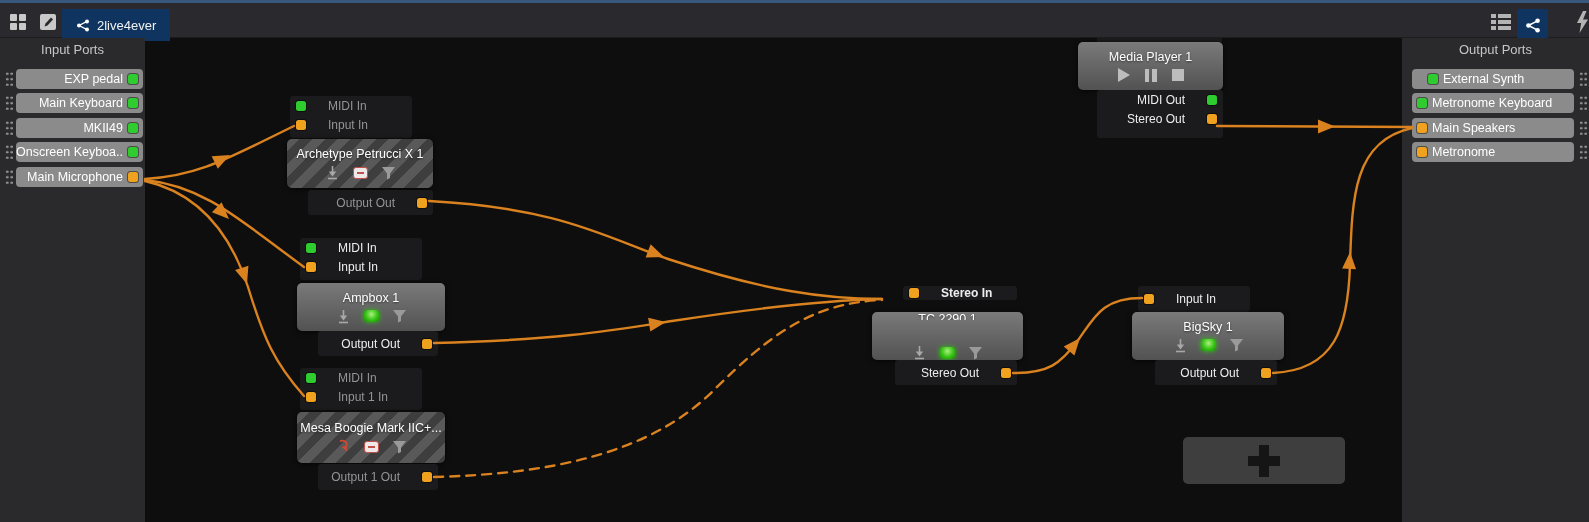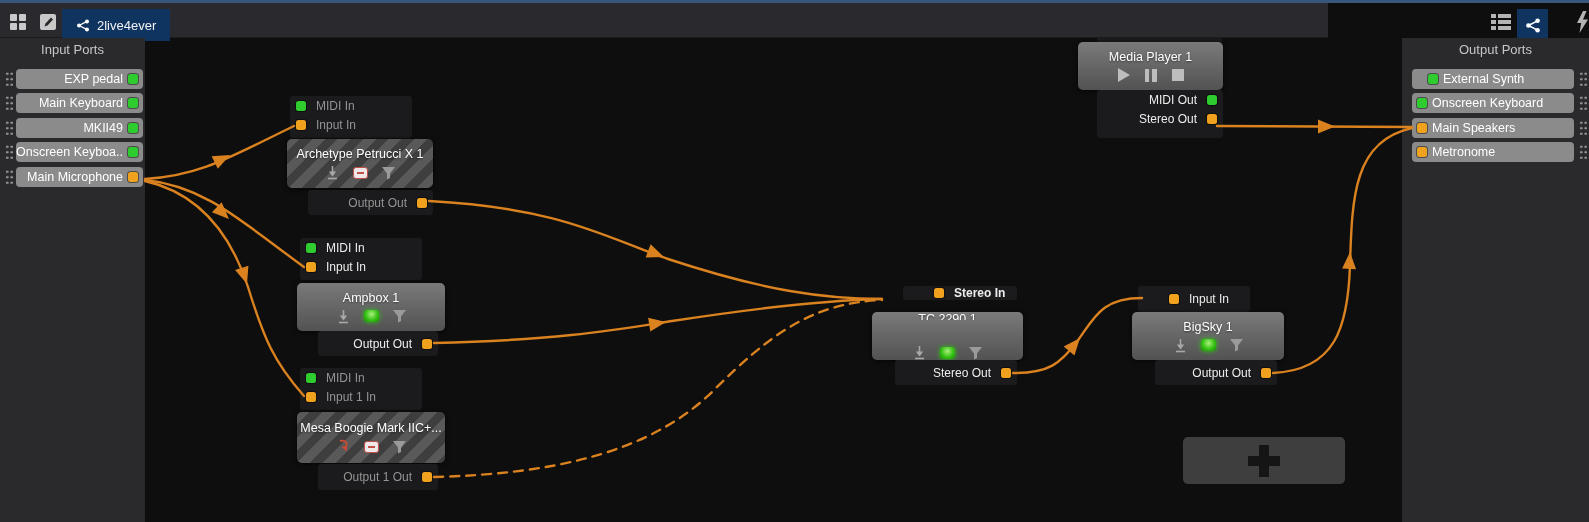"2live4ever" .toolbar { width: 1328px -> 1589px }
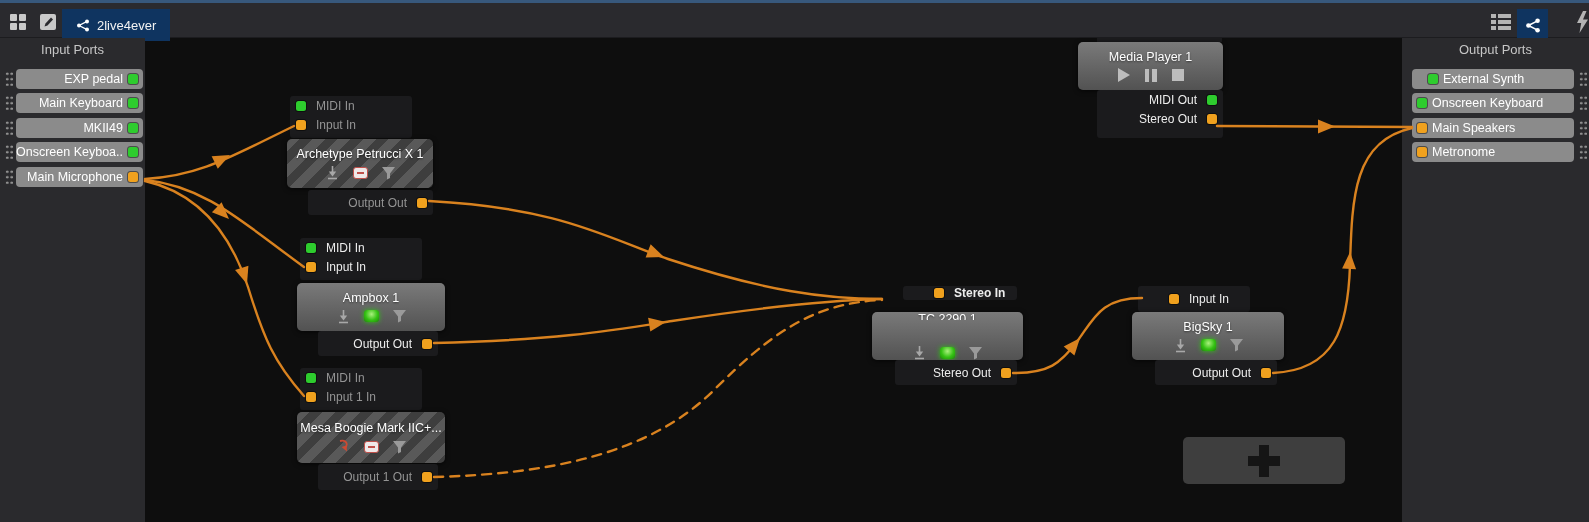"MIDI In" .prow { gap: 10px -> 22px }
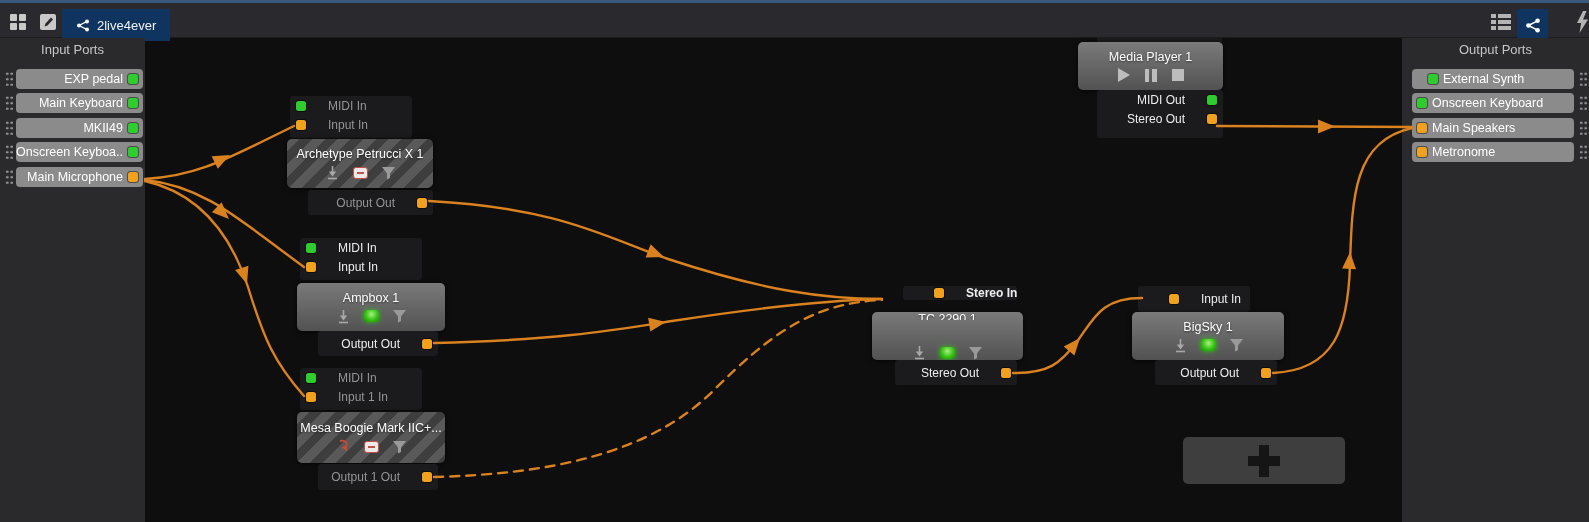"Onscreen Keyboard" span.plabel { text: Onscreen -> Metronome }
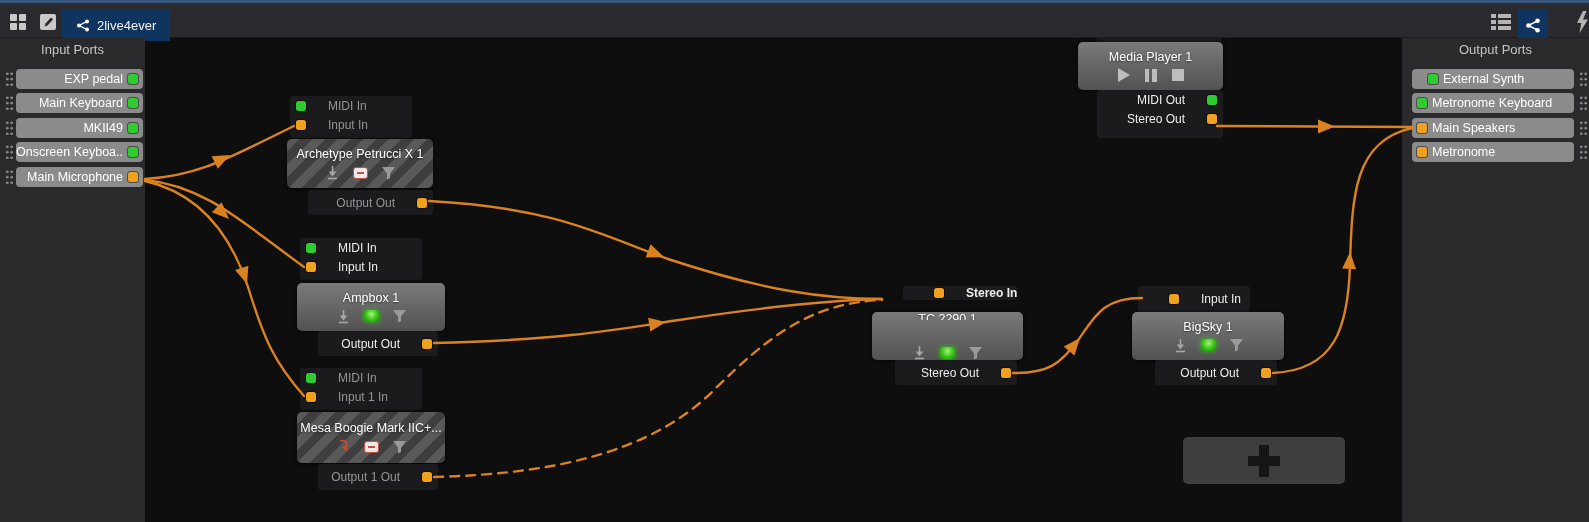"Output Out" .prow.one { margin-left: 25px -> none }
